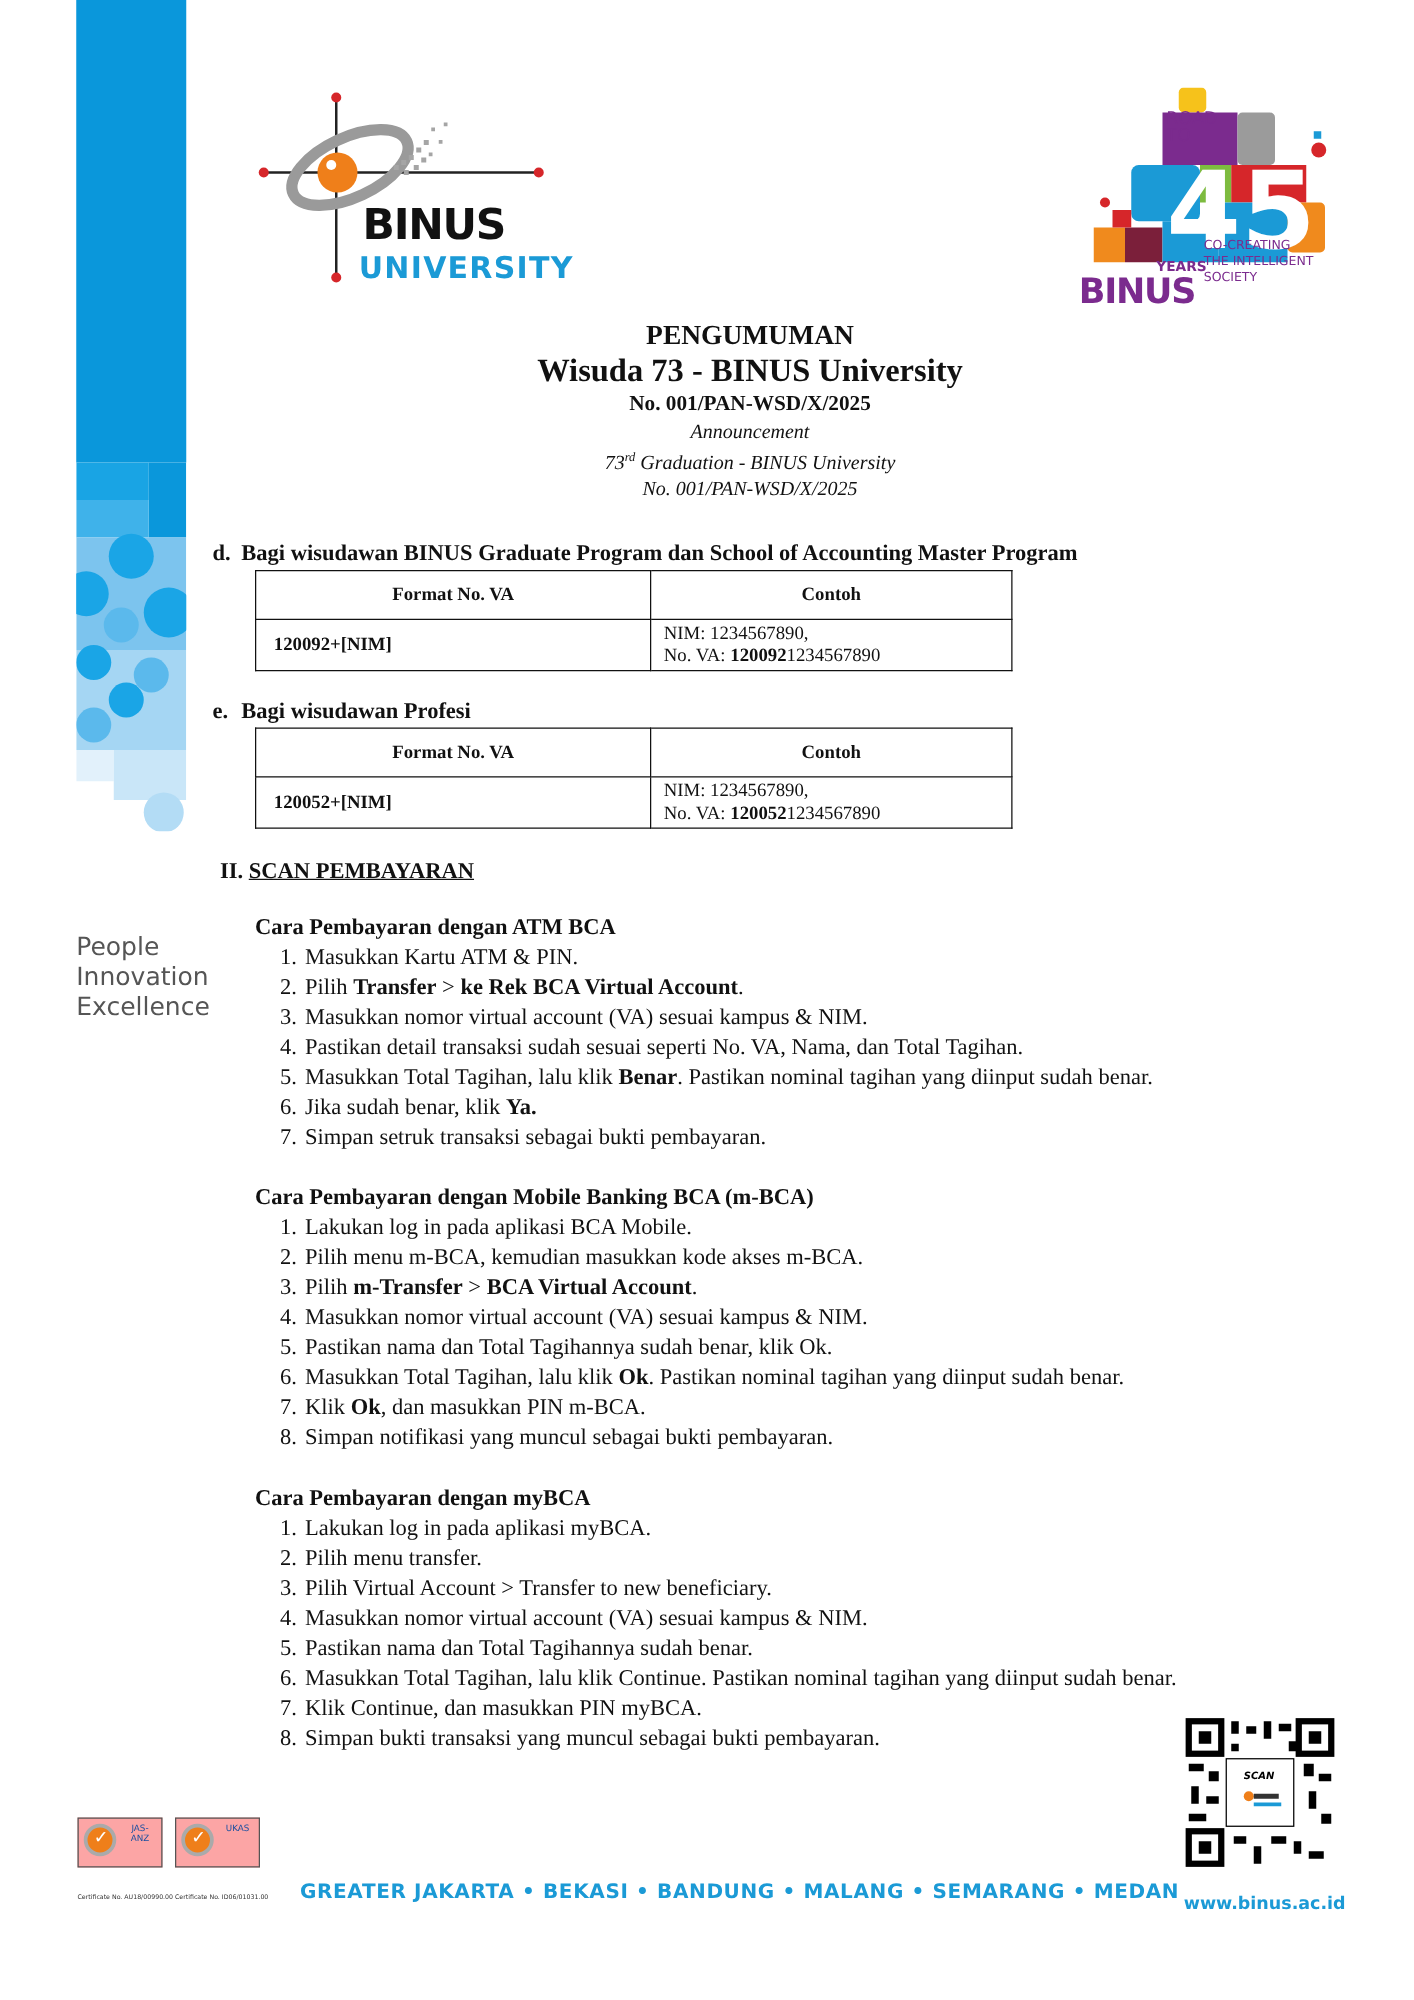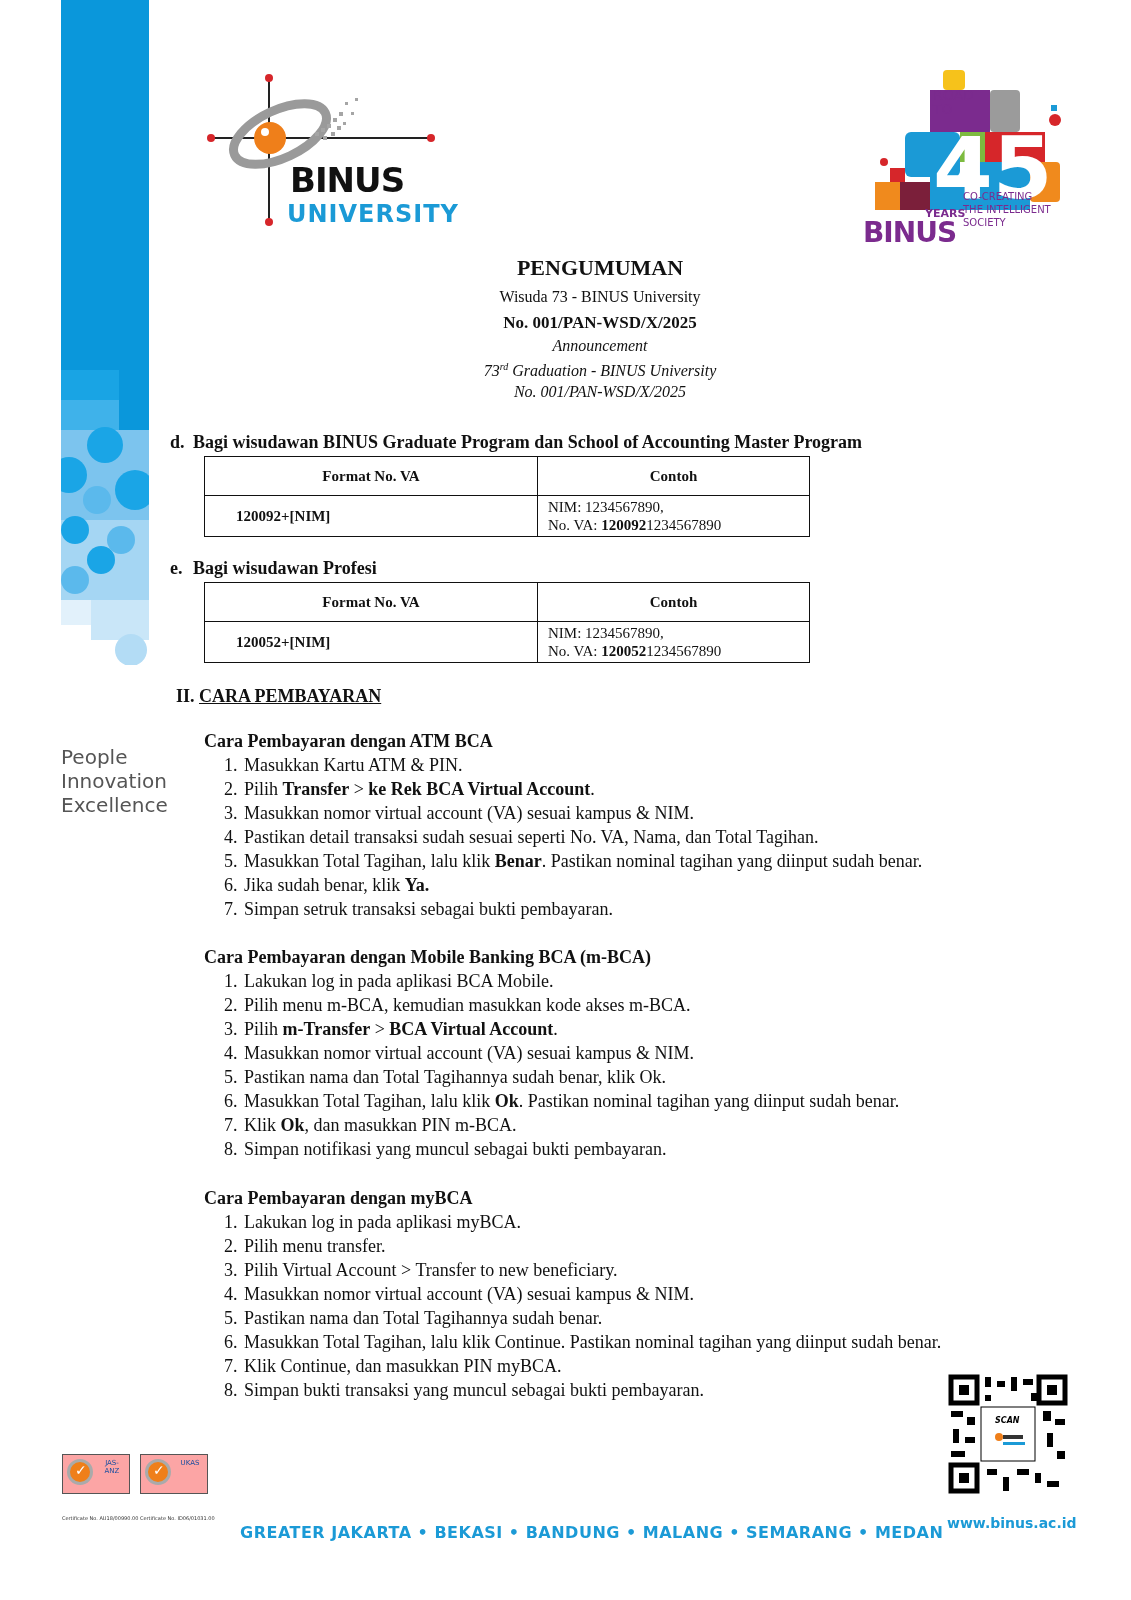"Wisuda 73 - BINUS University" .header .h2 { font-size: 16px -> 26px; font-weight: normal -> bold }
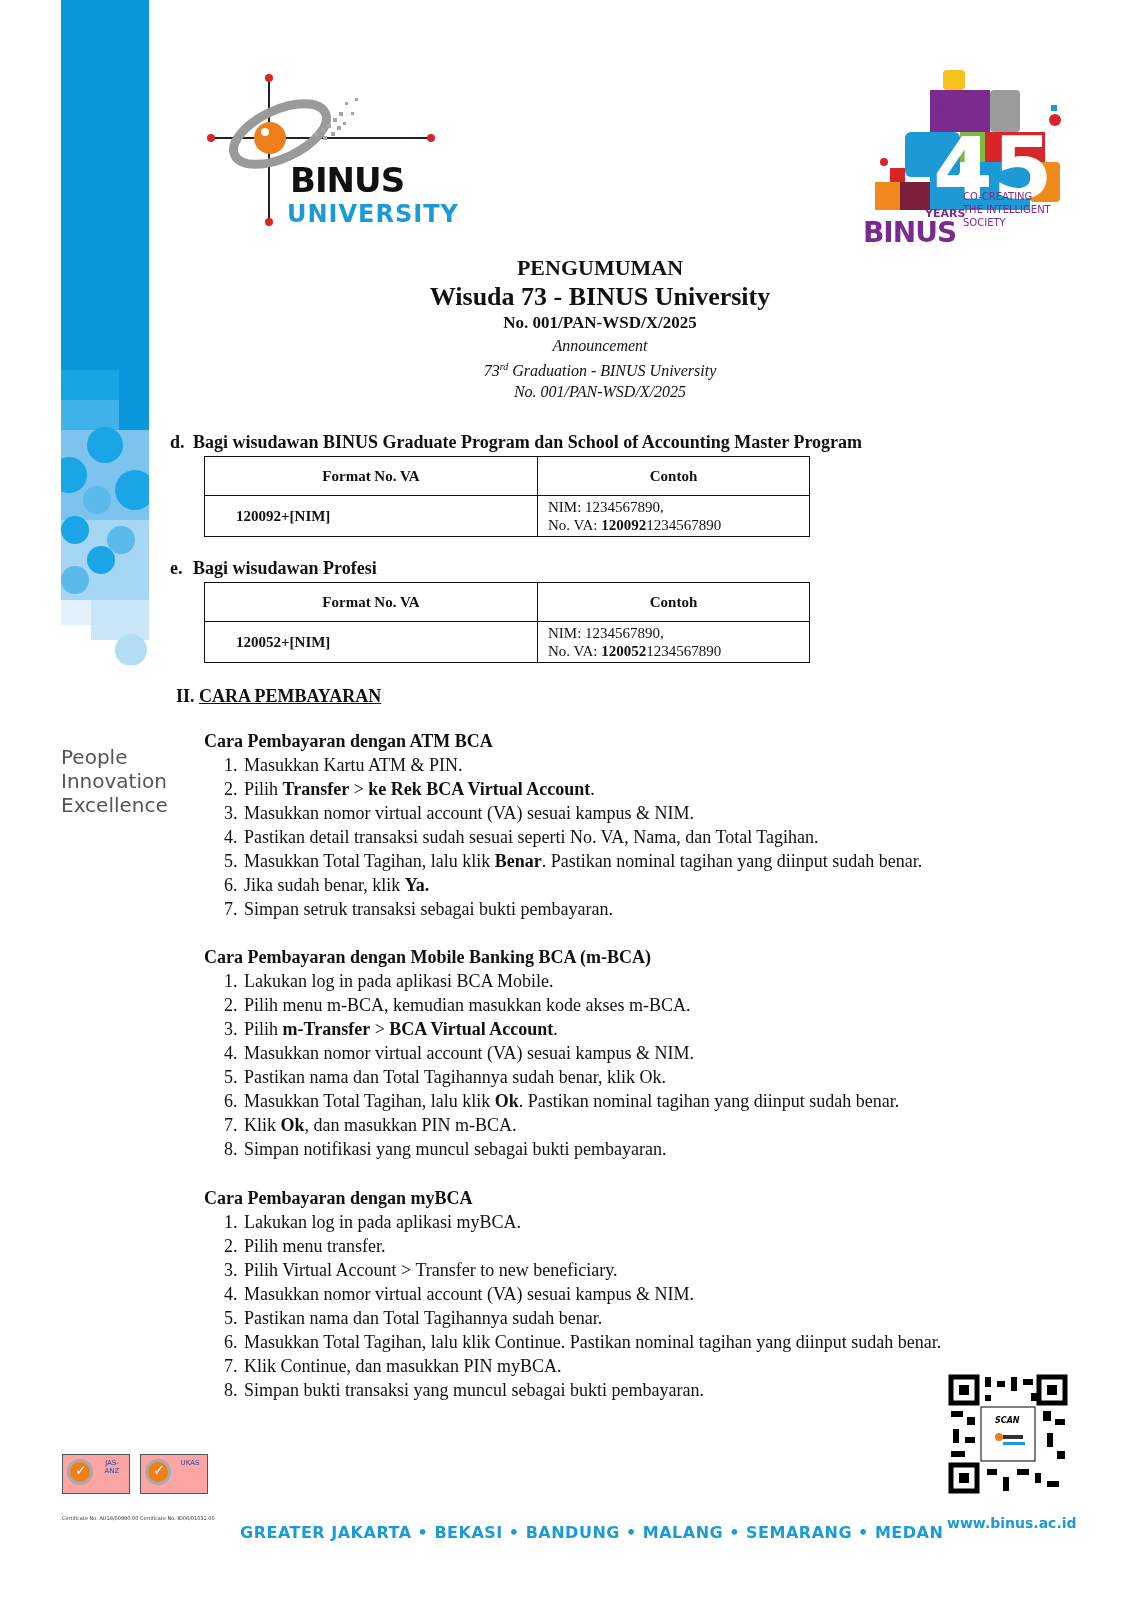"120092+[NIM]" table.va td.fmt { padding-left: 31px -> 14px }
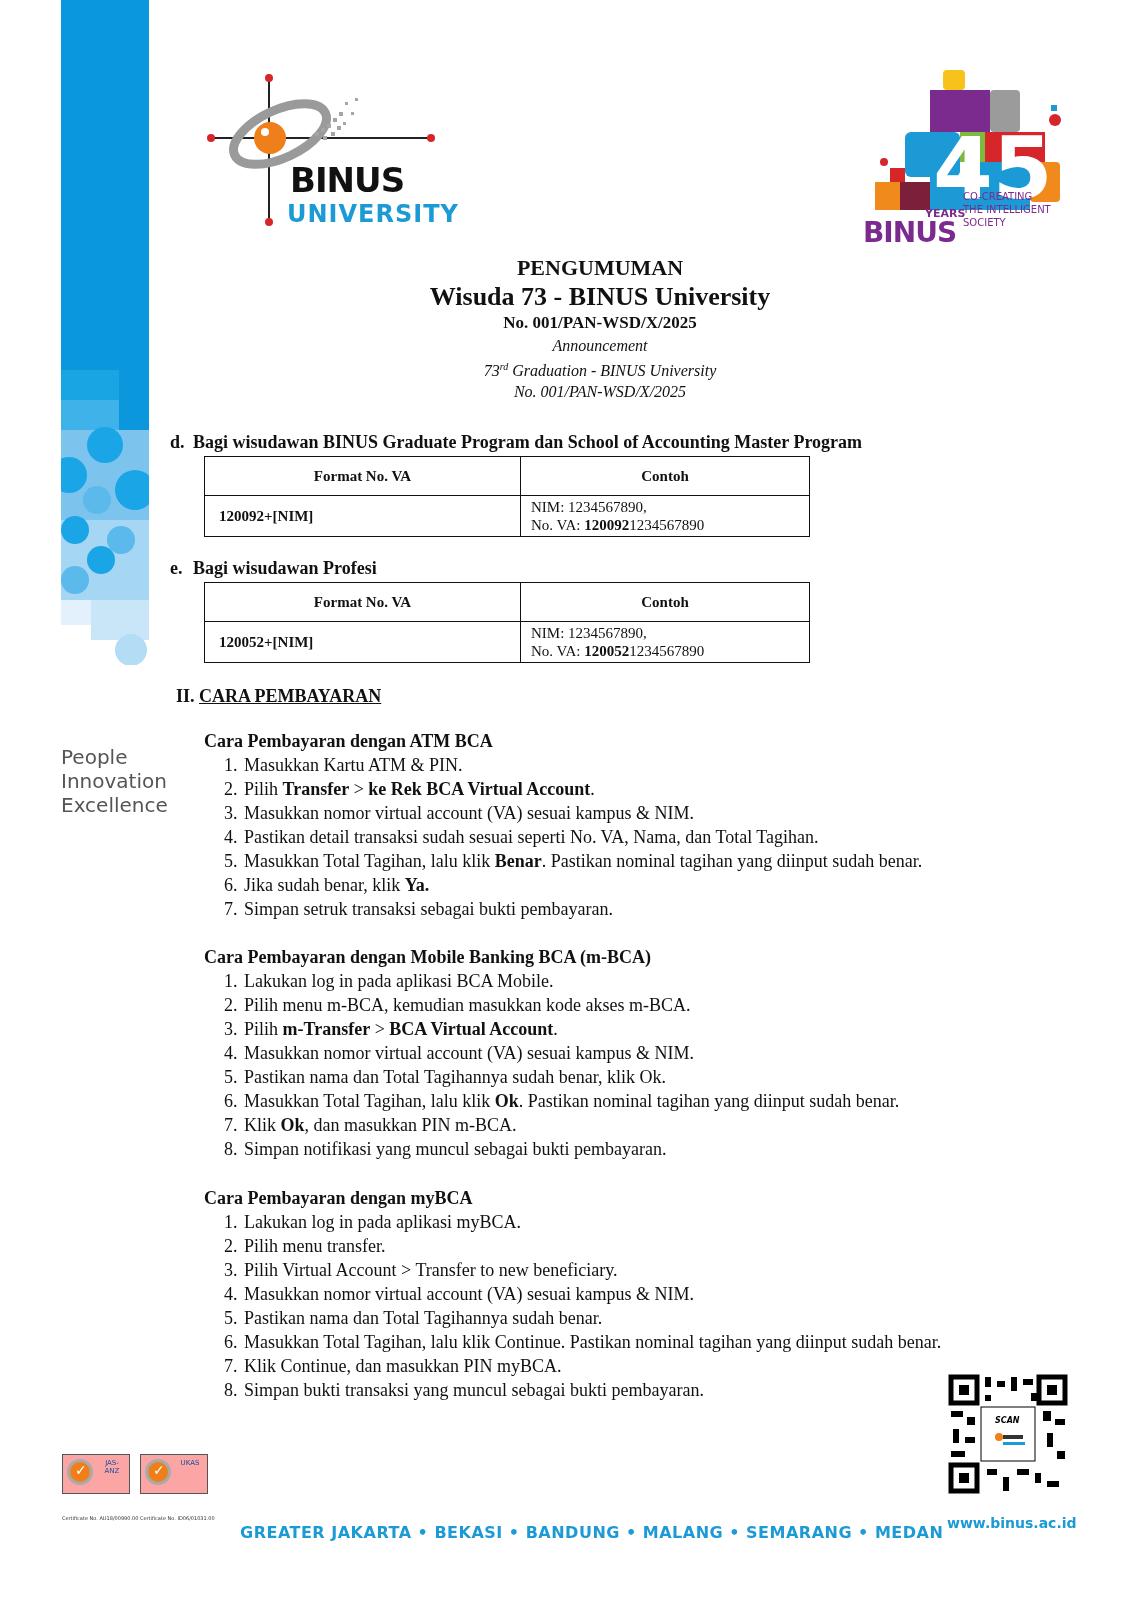"CARA PEMBAYARAN" span.u { text: CARA -> SCAN }
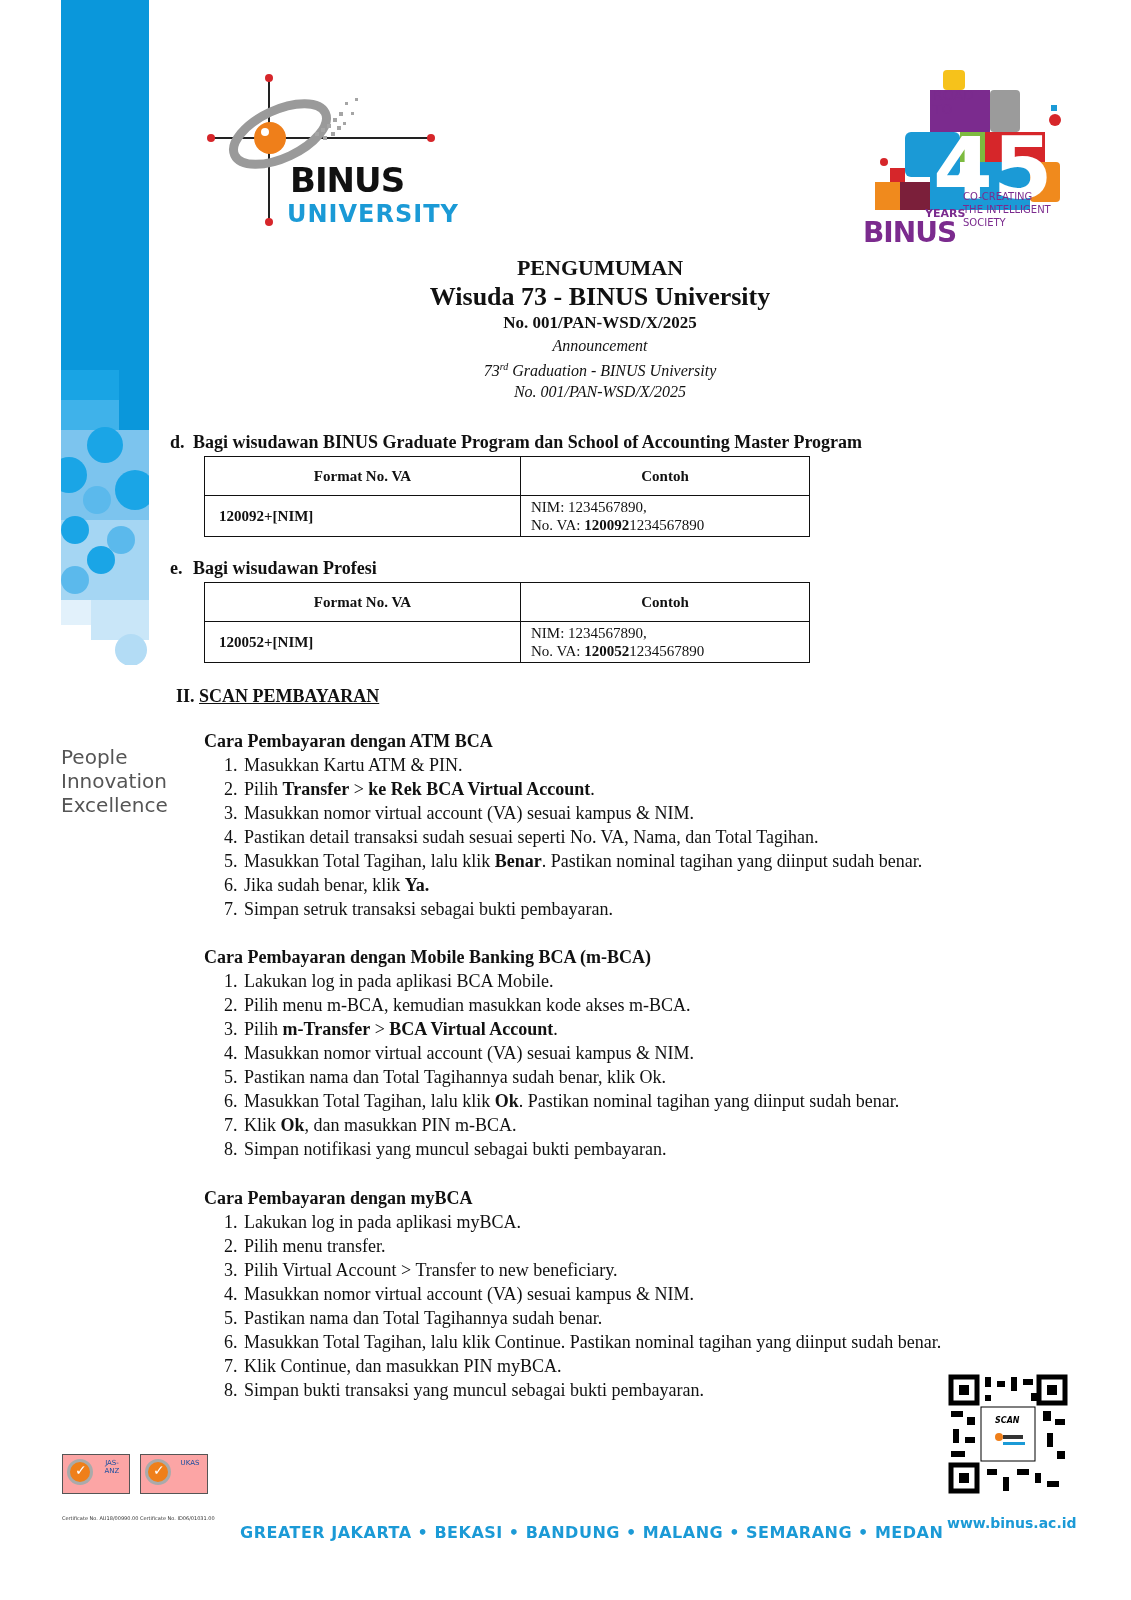"GREATER JAKARTA • BEKASI •" .cities { margin-top: 20px -> none }
